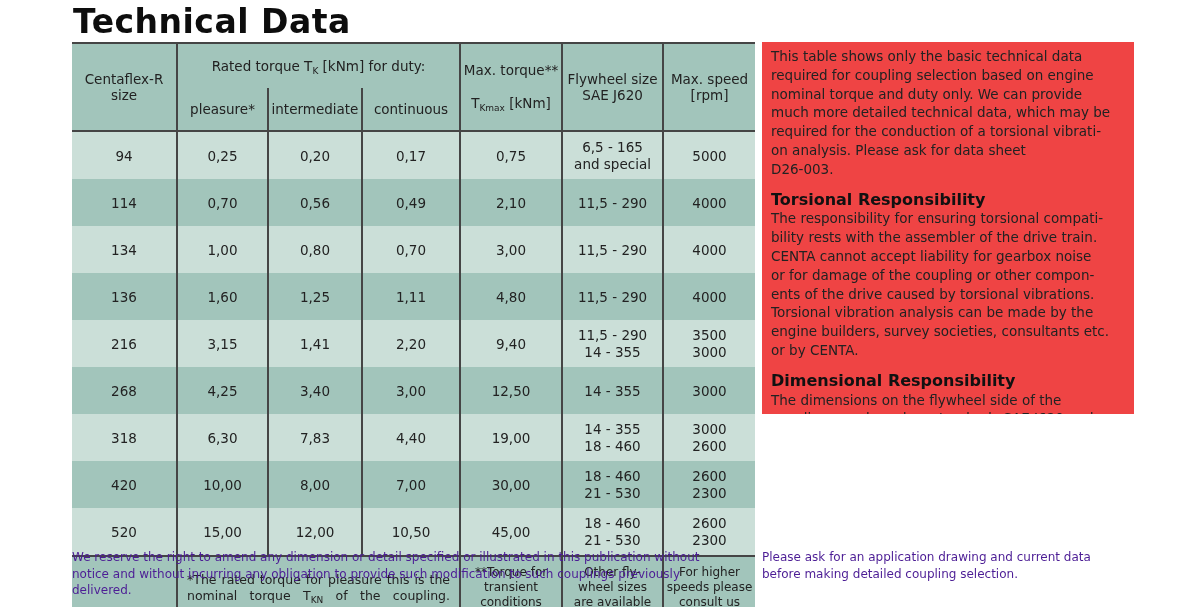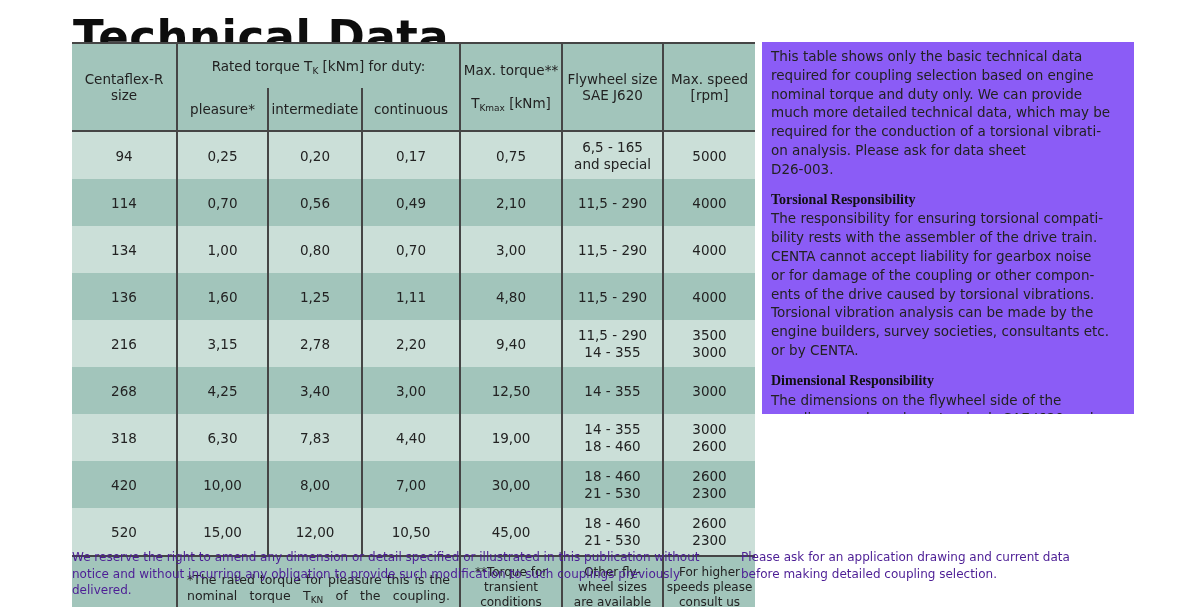"Technical Data" .title { font-size: 45px -> 33px; margin-top: 8px -> none }
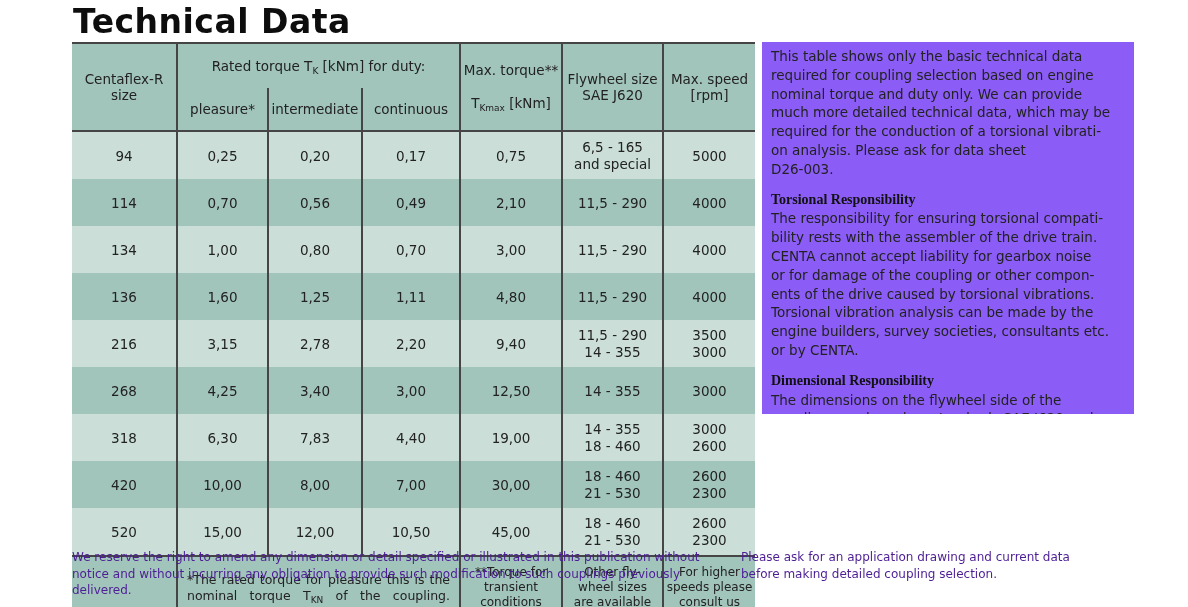"This table shows only the" .panel { background: #8b5cf6 -> #ef4444 }
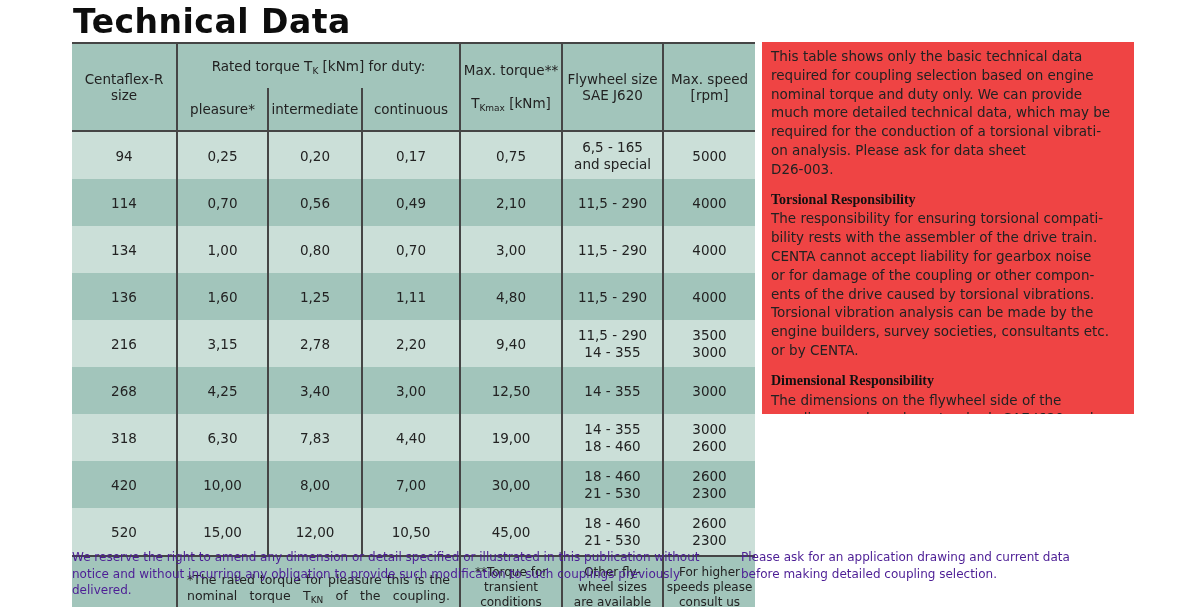"Torsional Responsibility" .panel h3 { font-family: Liberation Serif, serif -> none; font-size: 14px -> 16px }
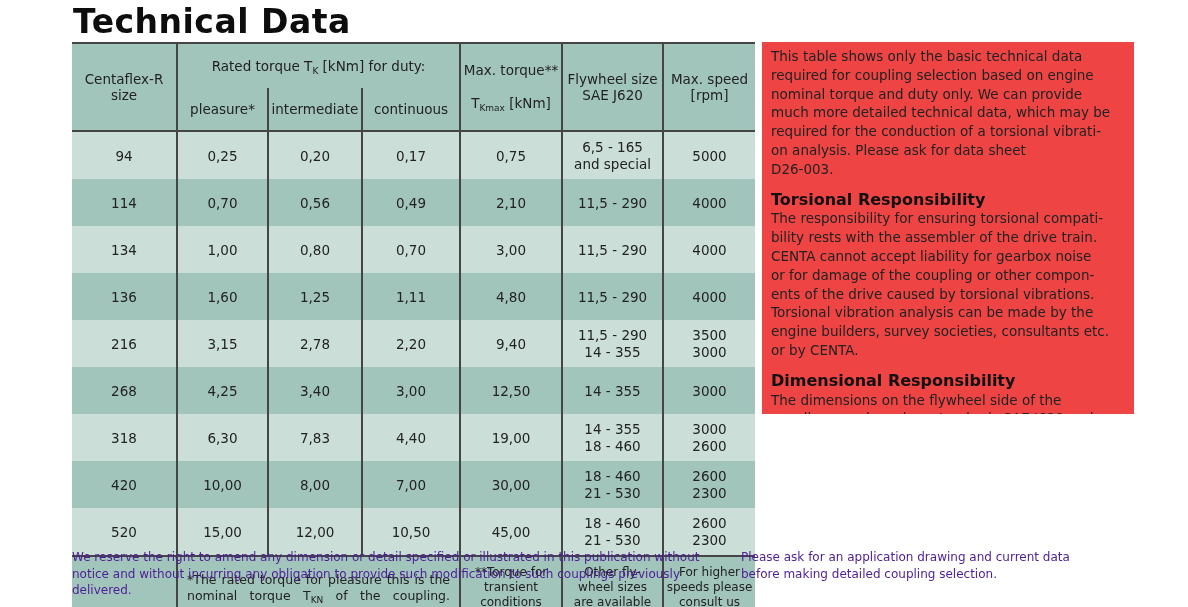"2,78" td.bl { text: 2,78 -> 1,41 }
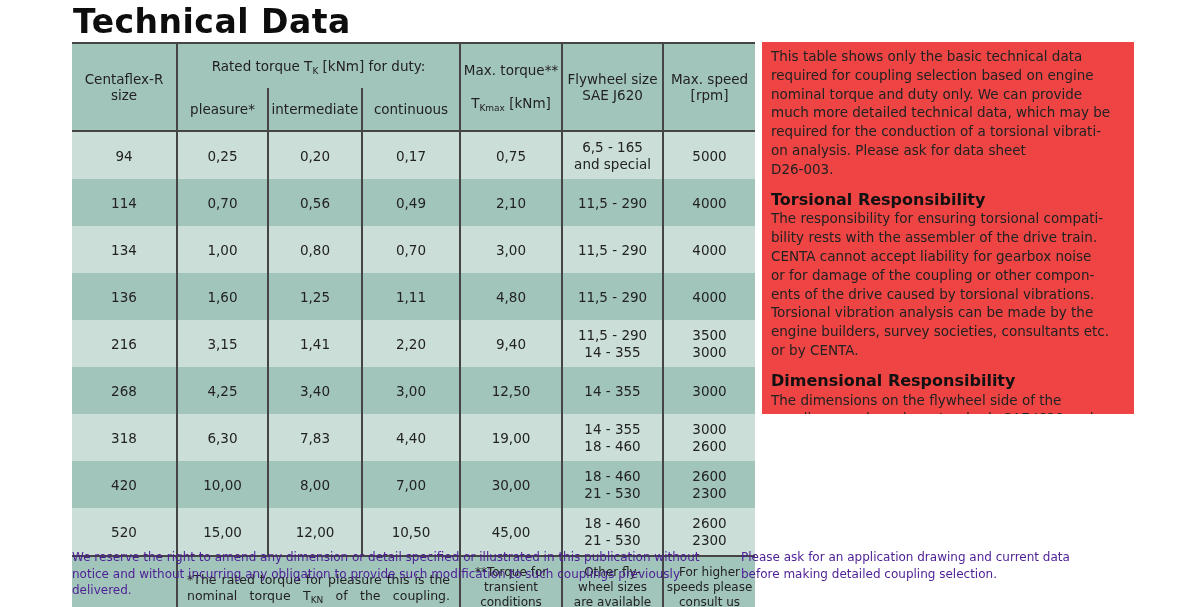"Please ask for an application" .bottom-note.right { left: 741px -> 762px }
